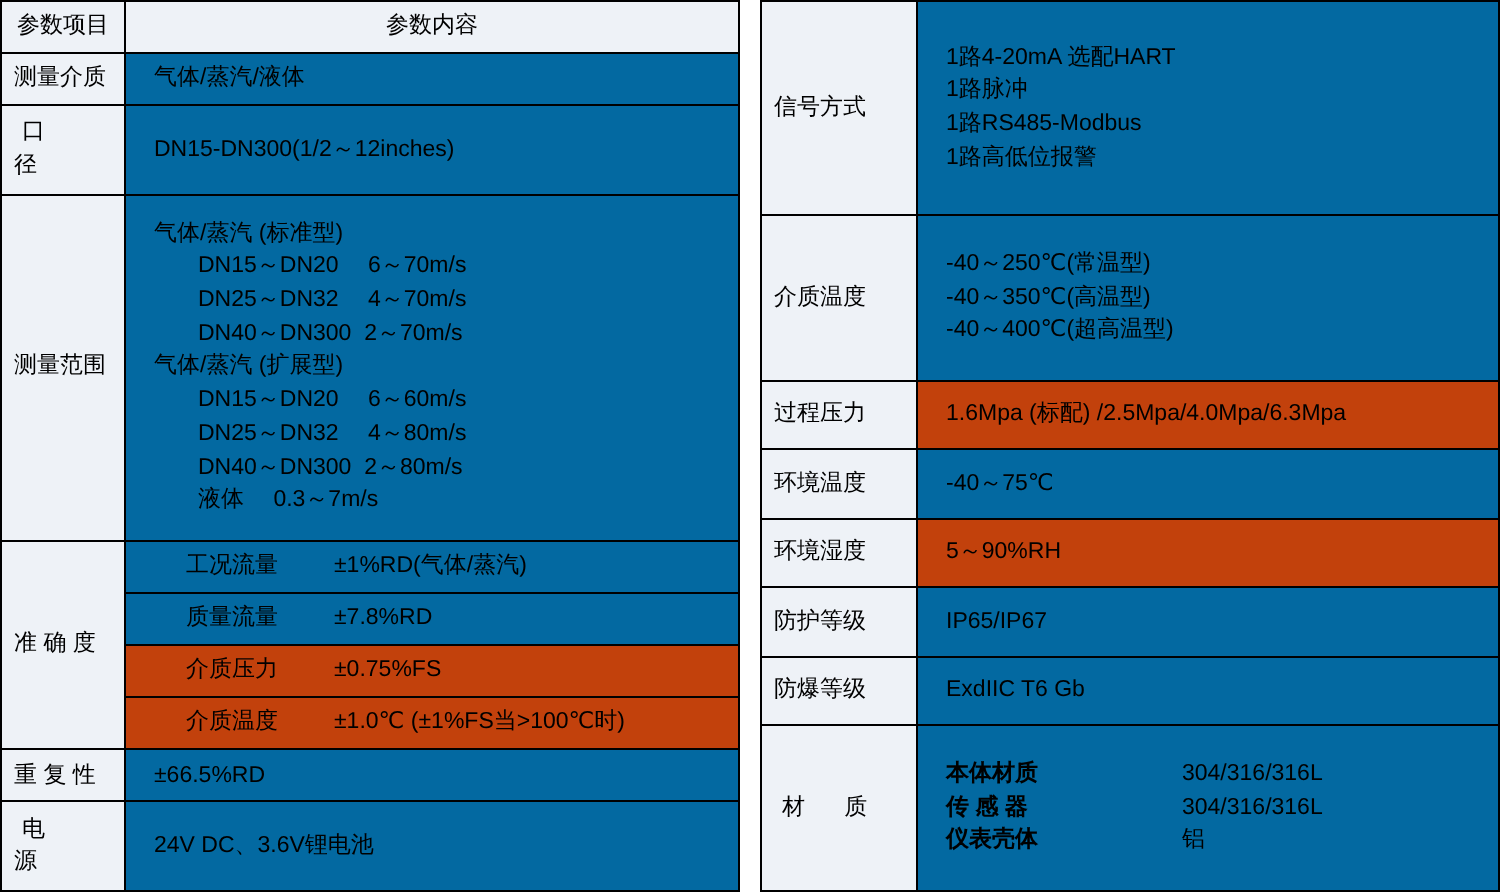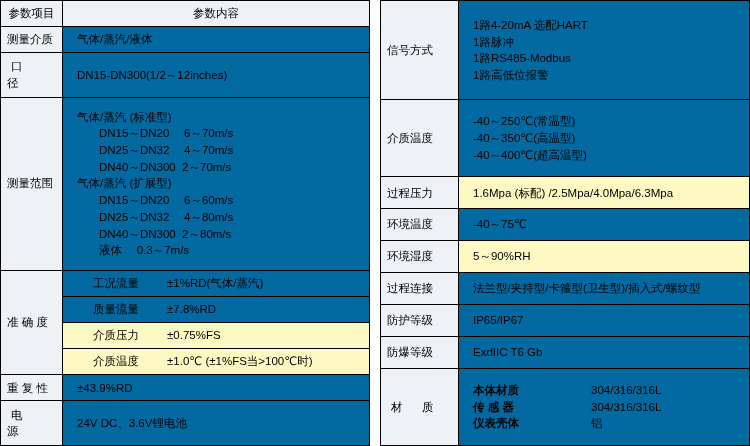"1.6Mpa (标配) /2.5Mpa/4.0Mpa/6.3Mpa" .val.tint { background: #fef9c3 -> #c2410c }
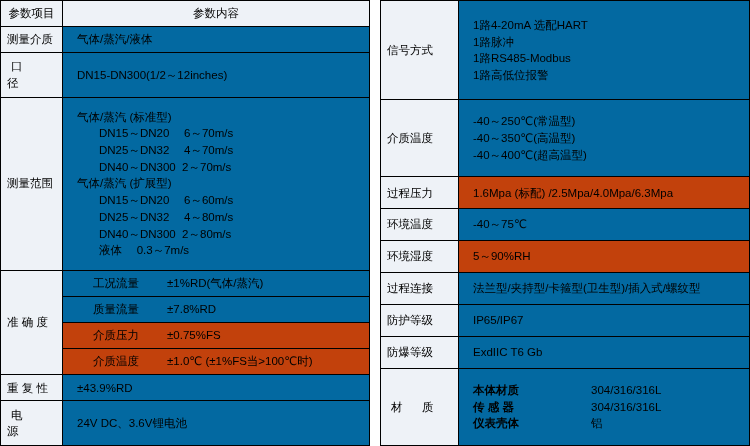"过程连接" tr { html: <tr> <td>过程连接</td> <td>法兰型/夹持型/卡箍型(卫生型)/插入式/螺纹型</td> </tr> -> none }
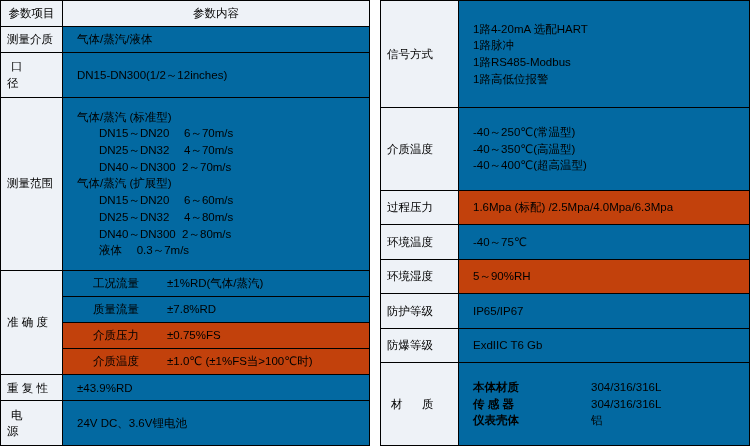"±43.9%RD" td.val { text: 43.9%RD -> 66.5%RD }
